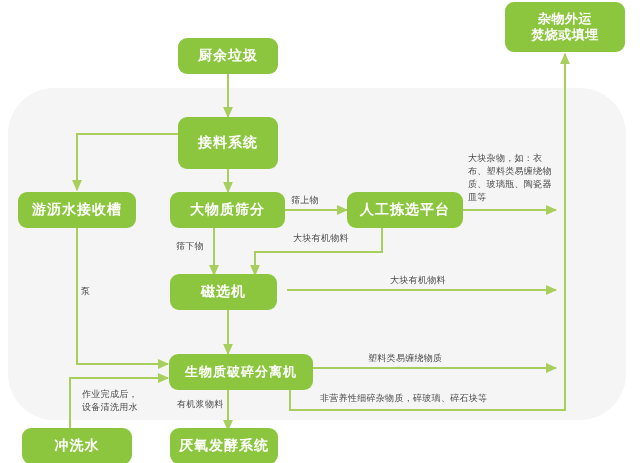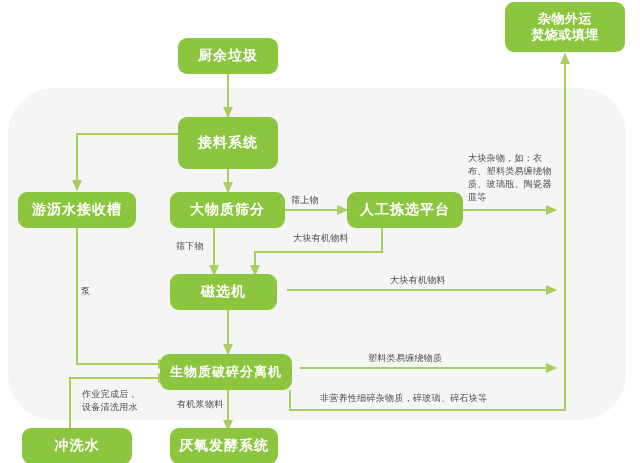"生物质破碎分离机" div.node { left: 160px -> 169px; width: 132px -> 144px }
